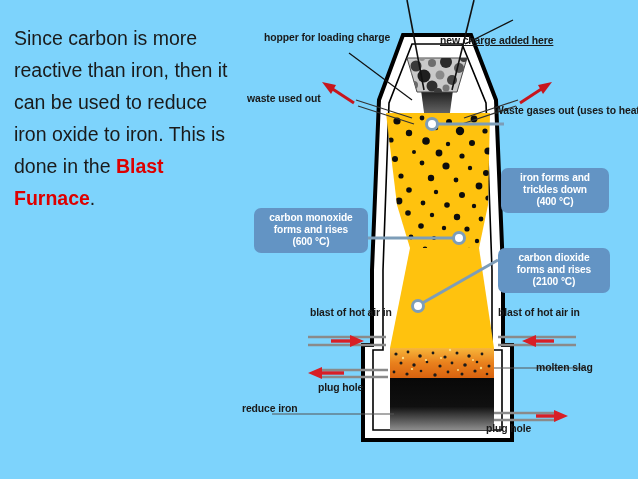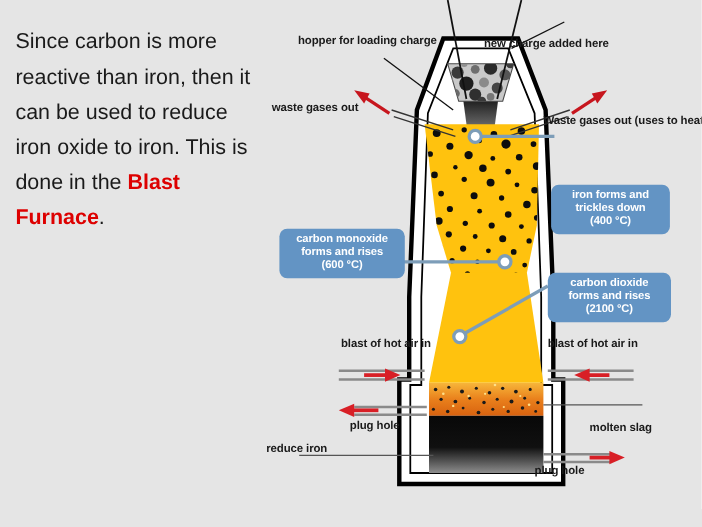"Since carbon is more reactive" #page { background: #e5e5e5 -> #7dd3fc }
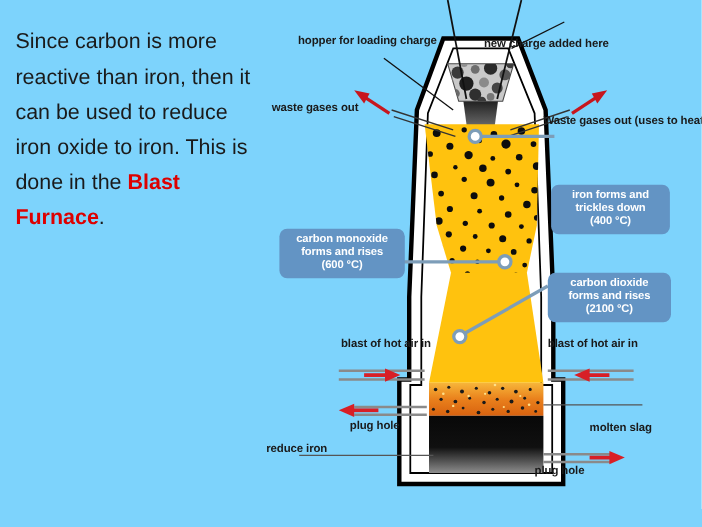"hopper for loading charge" .lbl.ctr { text-align: center -> none }
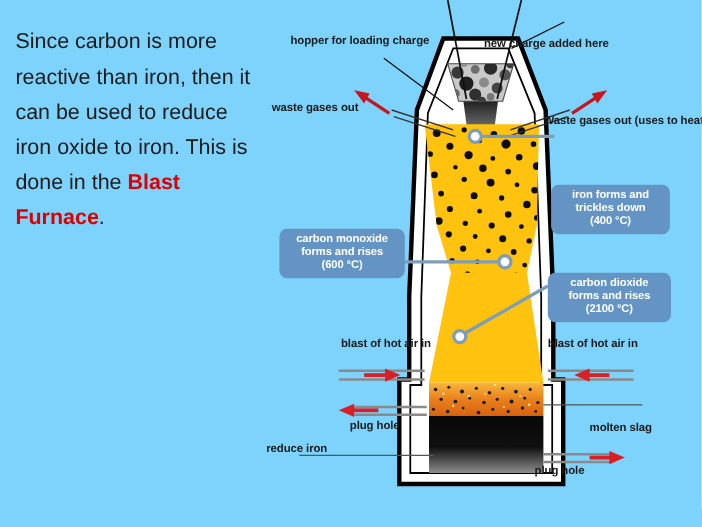"new charge added here" div.lbl { text-decoration: none -> underline }
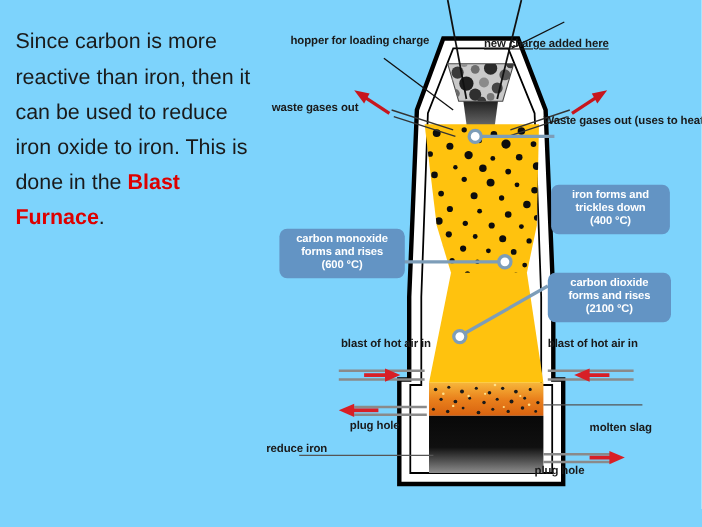"waste gases out" div.lbl { text: gases -> used }
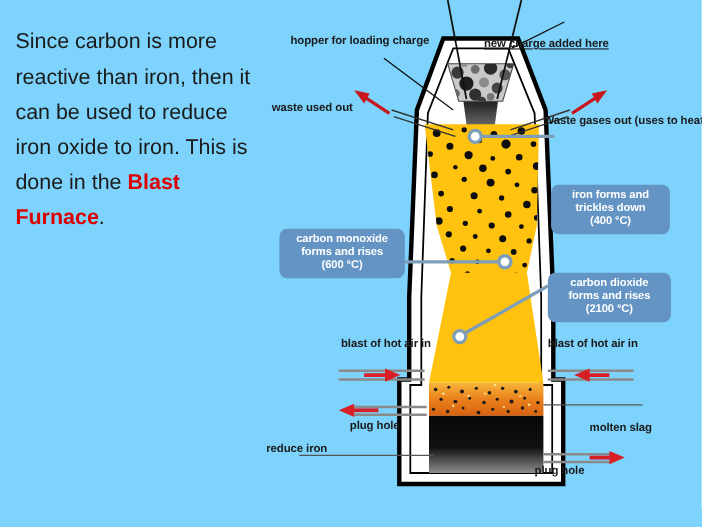"molten slag" div.lbl { margin-top: 22px -> none }
